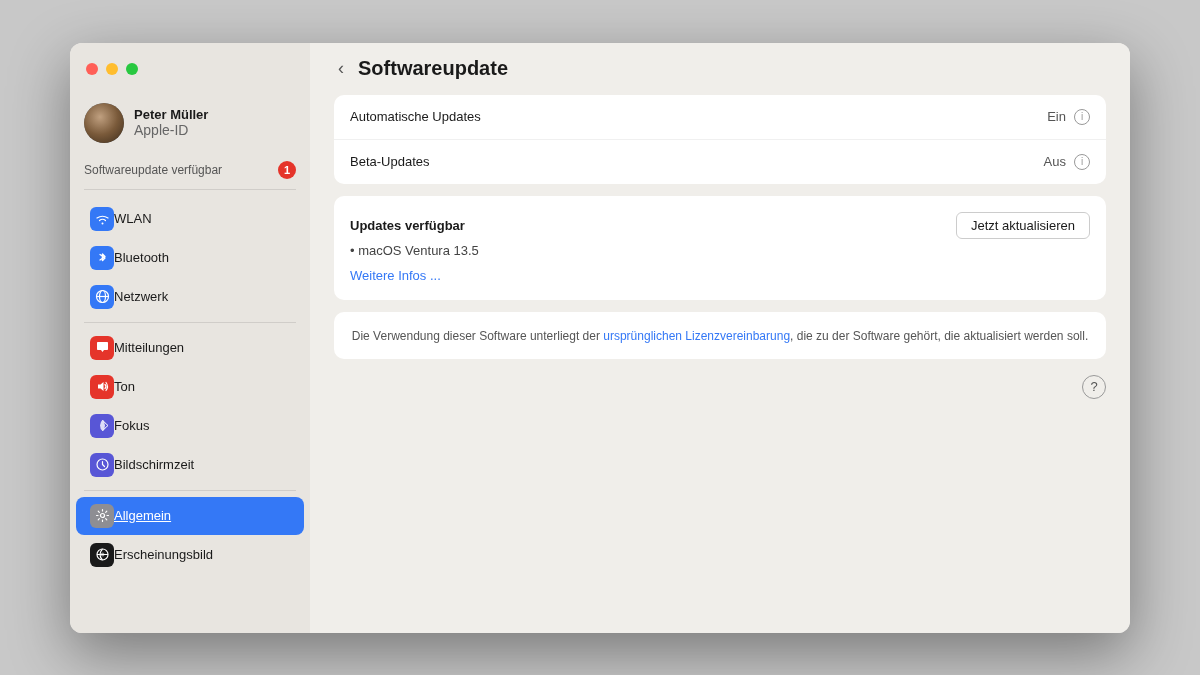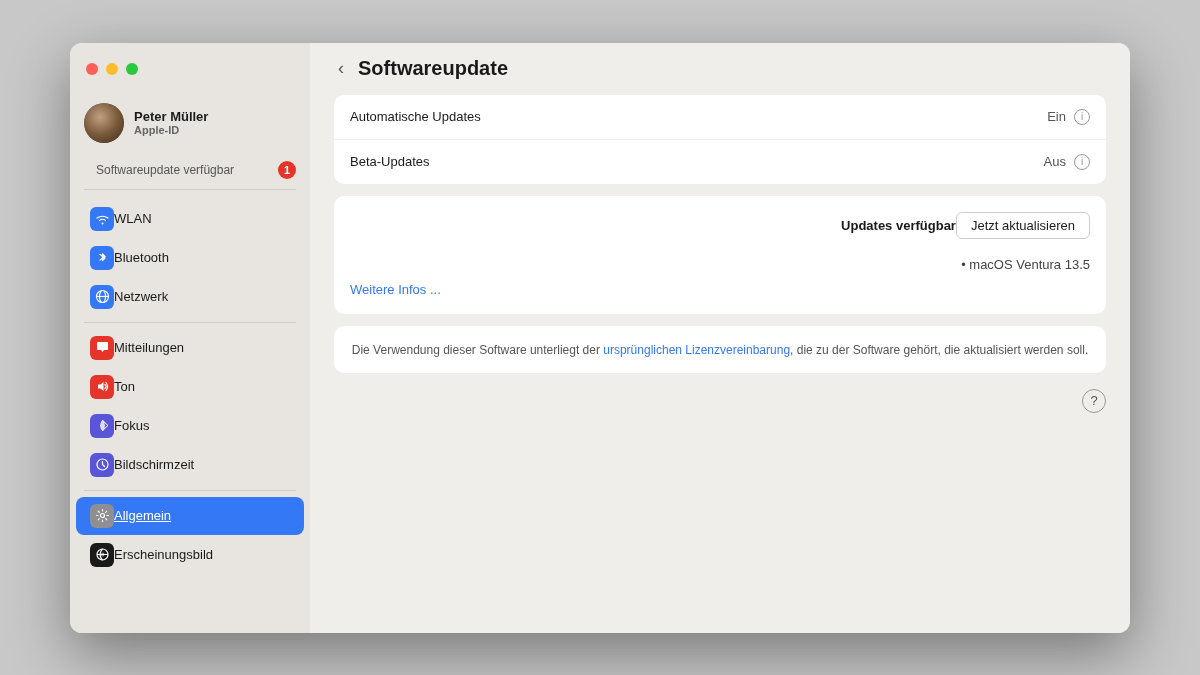"Apple-ID" .user-subtitle { font-size: 11px -> 14px; font-weight: bold -> none }
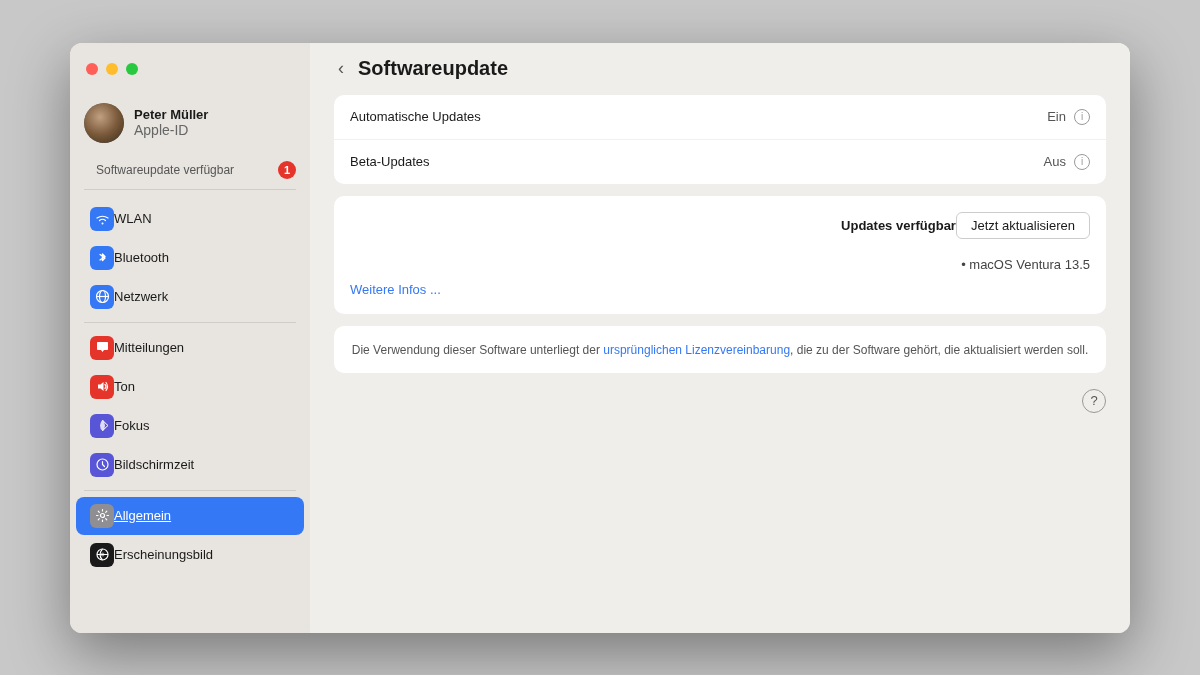"Softwareupdate verfügbar" .section-header { margin-left: 12px -> none }
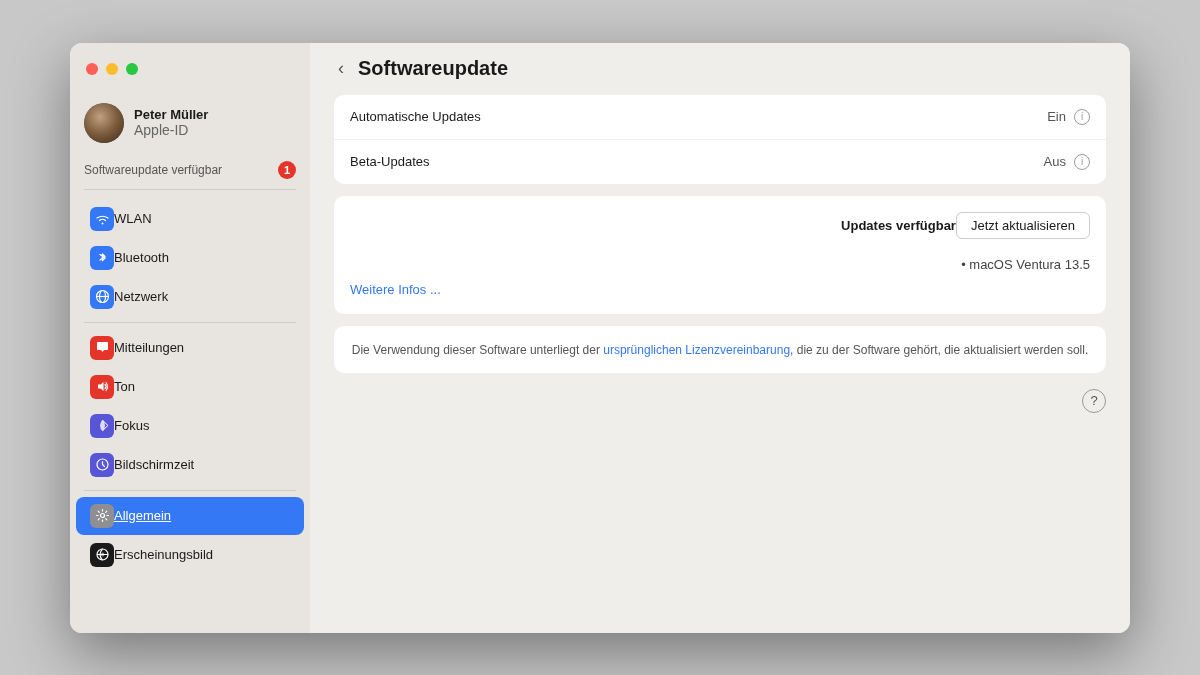"Updates verfügbar" .updates-header { gap: none -> 28px; justify-content: flex-end -> space-between; margin-bottom: 18px -> 4px }
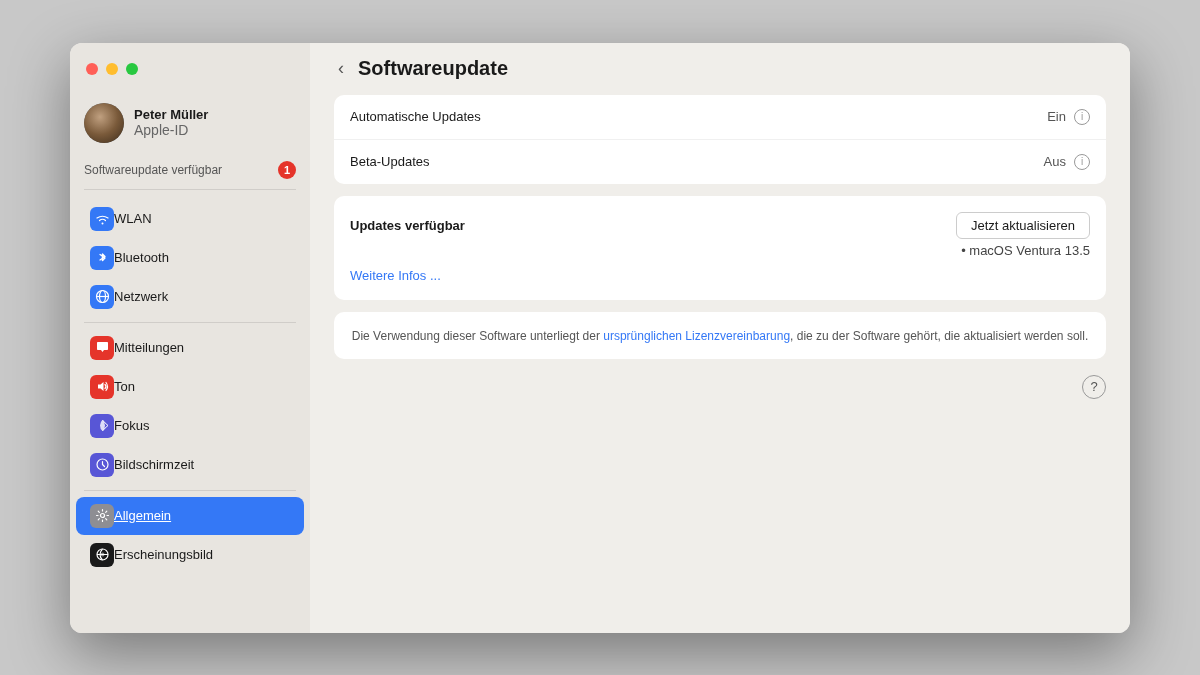"• macOS Ventura 13.5" .update-item { text-align: right -> none }
